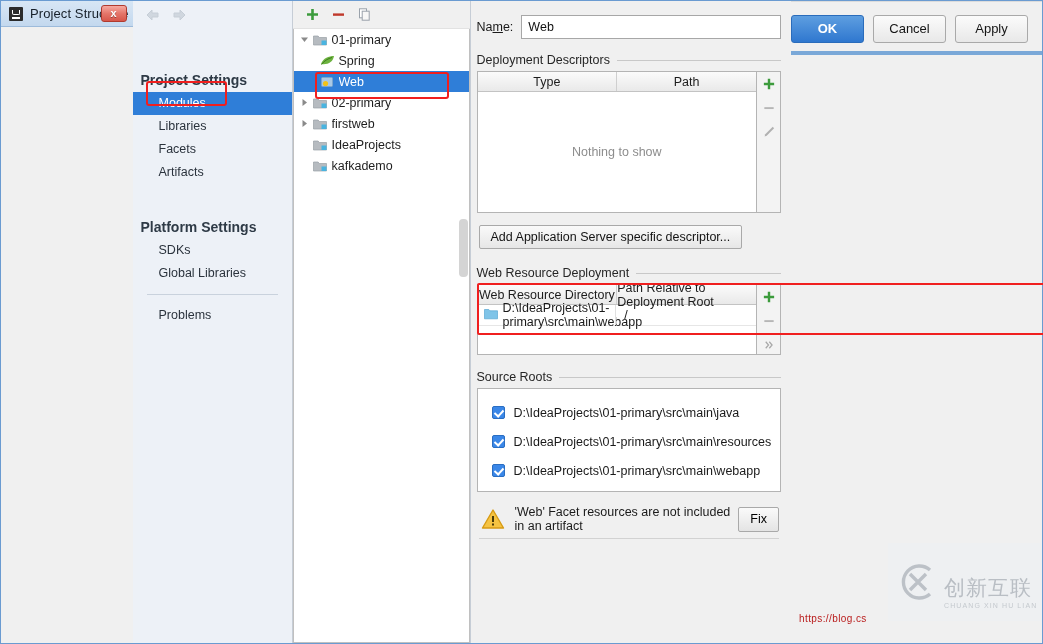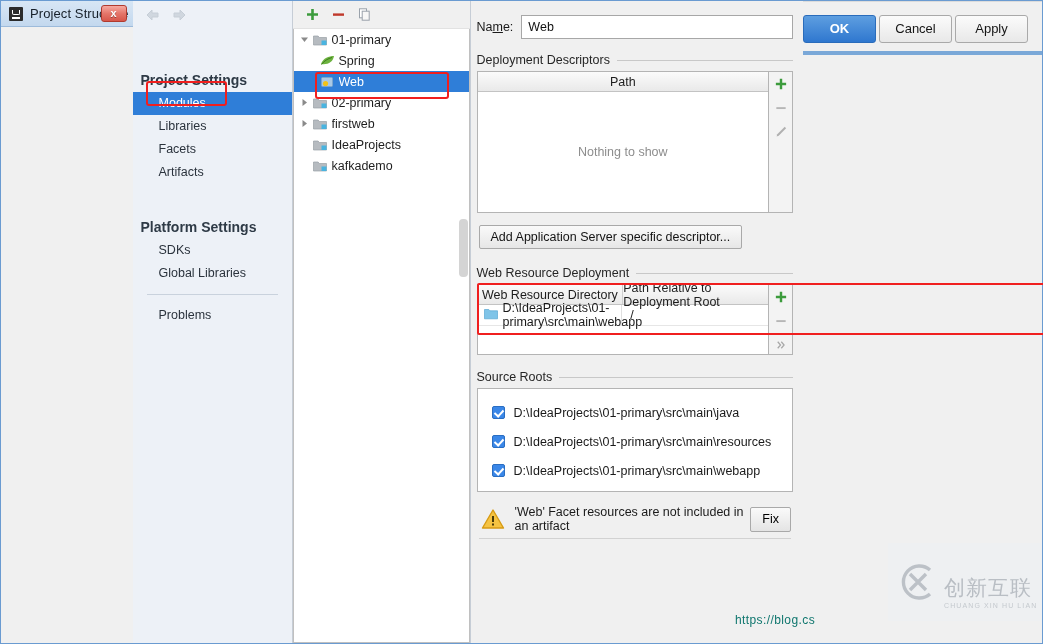"OK" #footer { gap: 3px -> 9px }
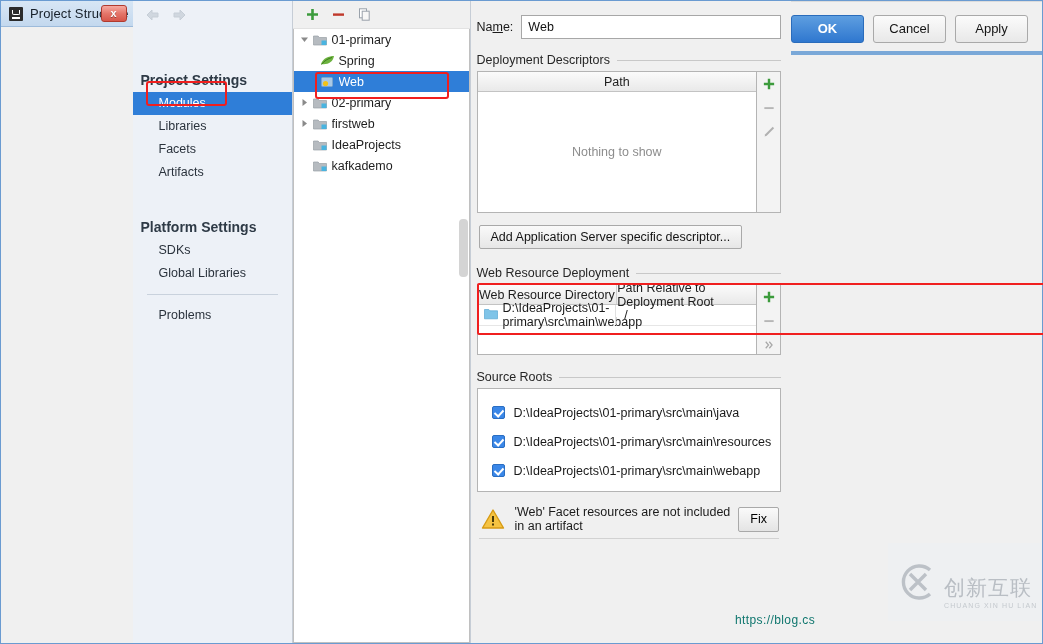"Type" div.th { html: none -> <div>Type</div> }
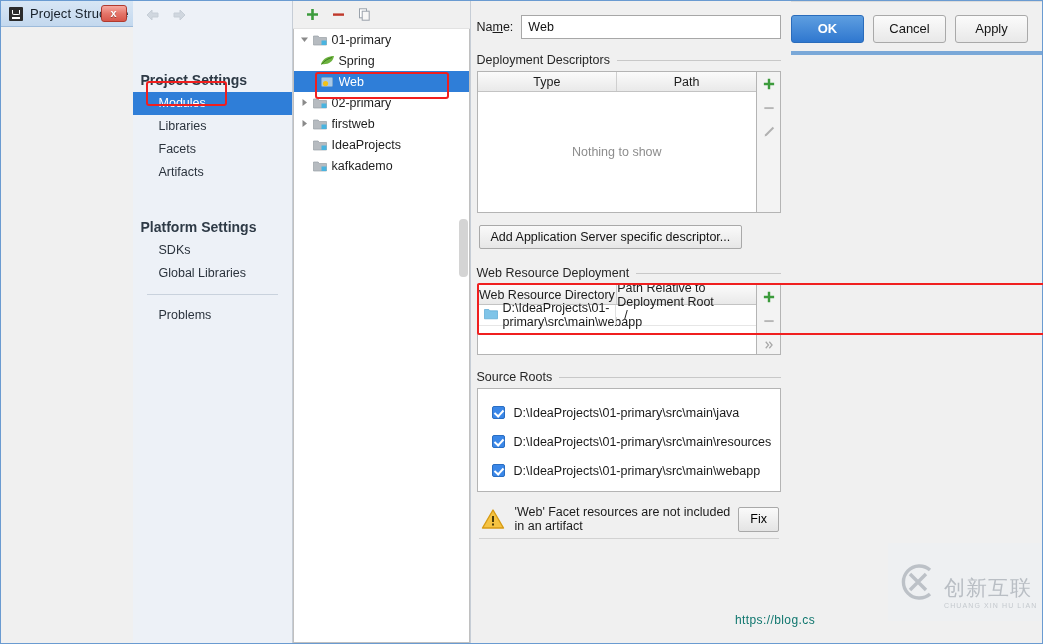"https://blog.cs" #url-watermark { color: #0f766e -> #b91c1c; font-size: 12px -> 10px; left: 734px -> 798px }
